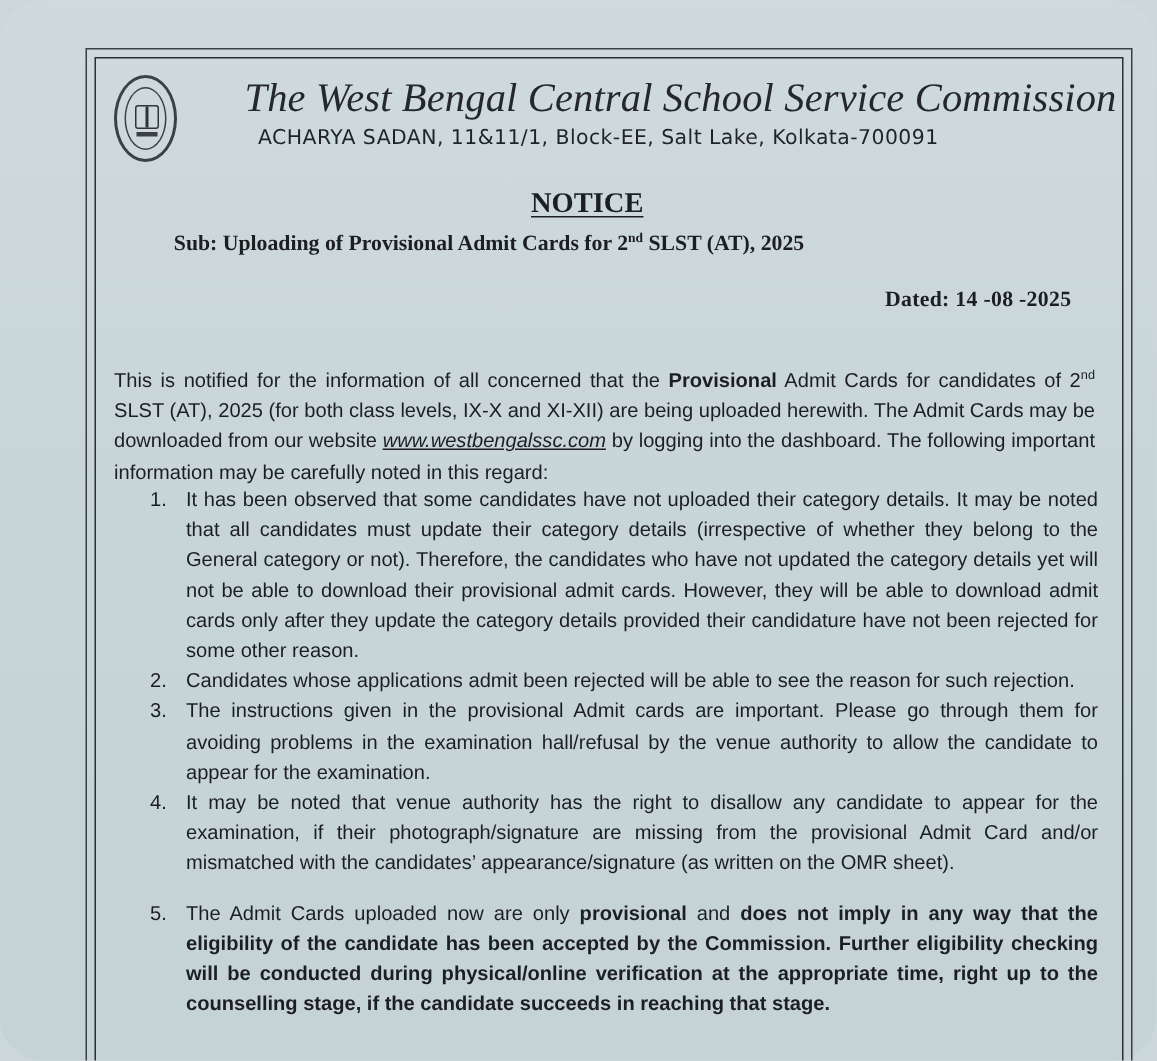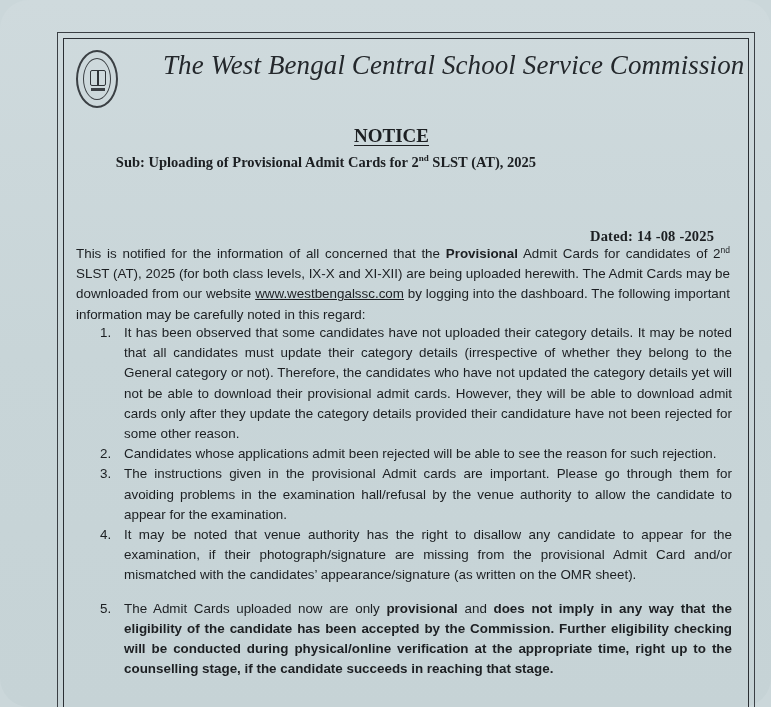"ACHARYA SADAN, 11&11/1, Block-EE, Salt" div.address { html: none -> <div>ACHARYA SADAN, 11&amp;11/1, Block-EE, Salt Lake, Kolkata-700091</div> }
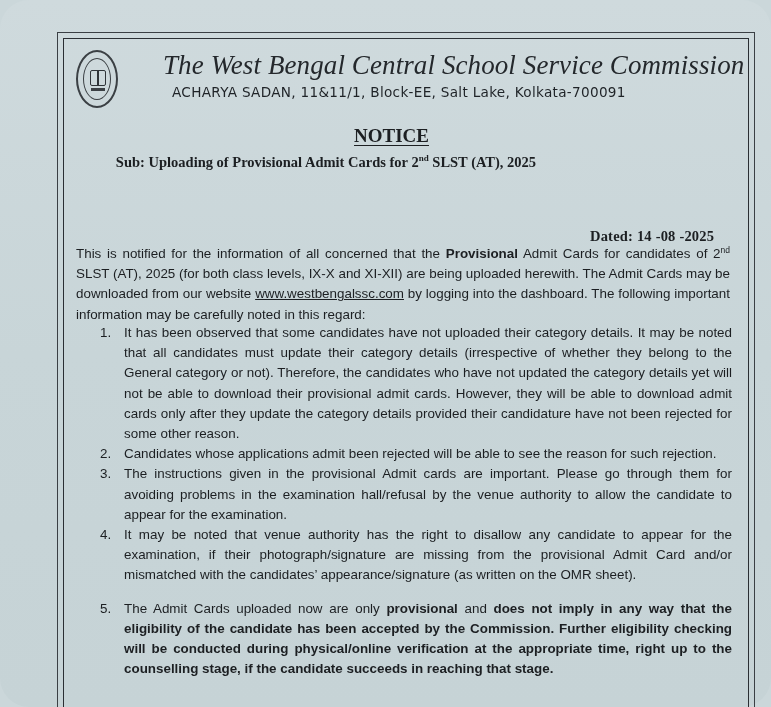"Dated: 14 -08 -2025" .dated { margin-top: 36px -> none }
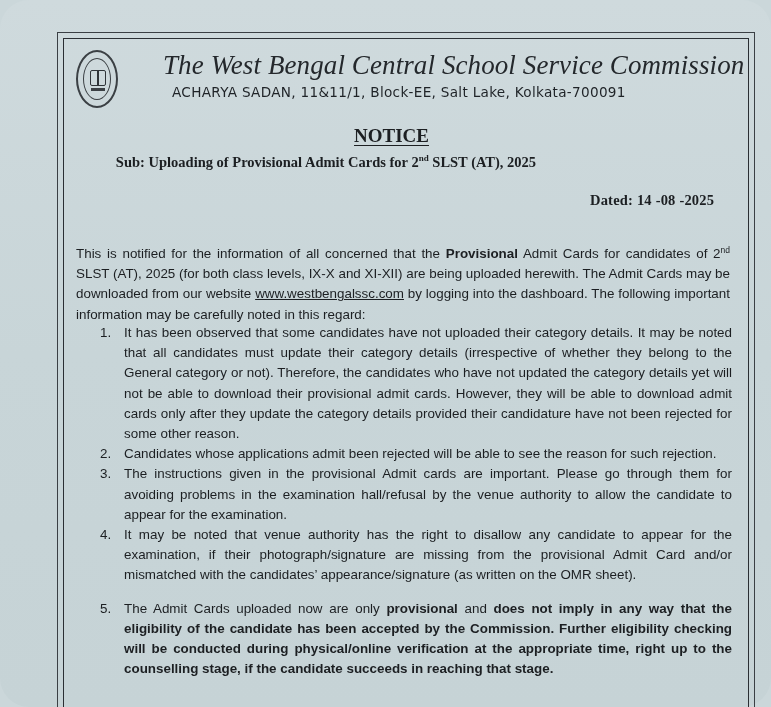"www.westbengalssc.com" .body a { font-style: none -> italic }
